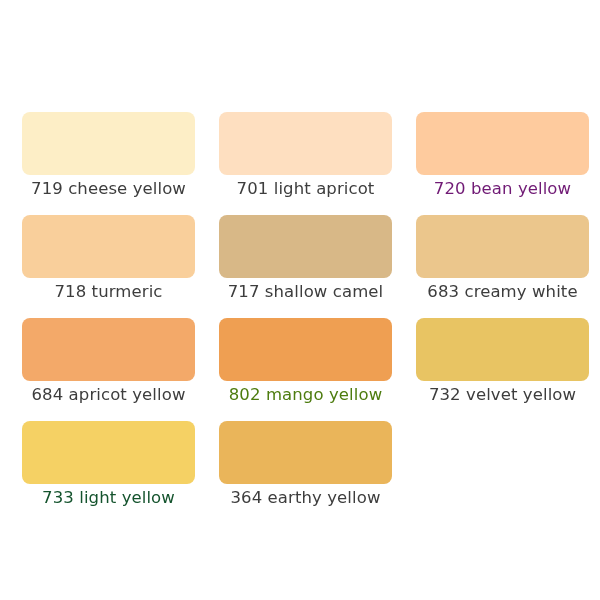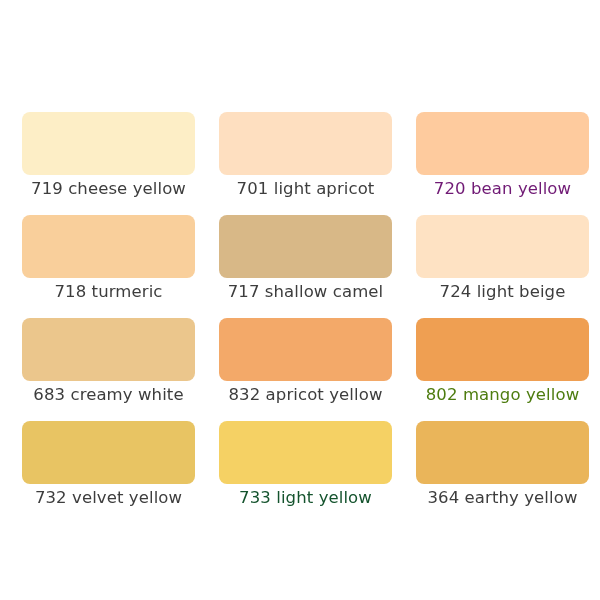"724 light beige" div.swatch-cell { html: <div> <div></div> <div>724 light beige</div> </div> -> none }
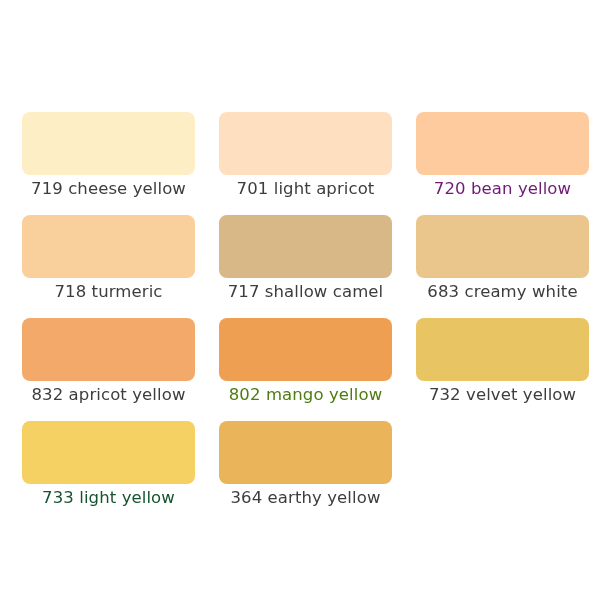"832 apricot yellow" div.swatch-label { text: 832 -> 684 }
